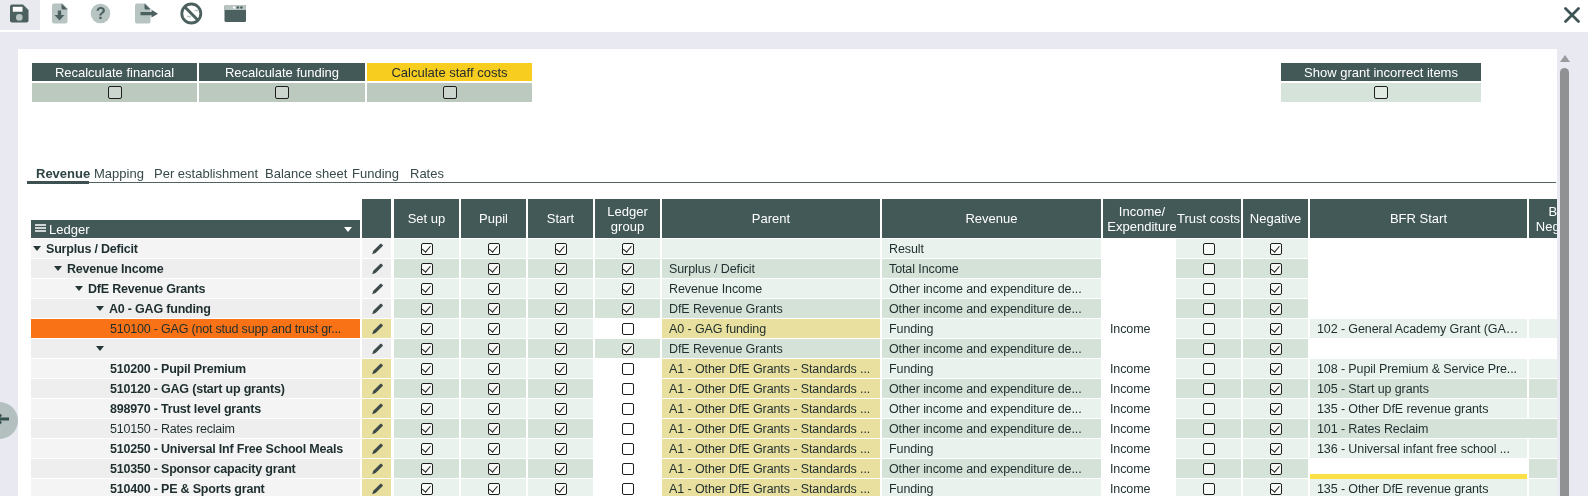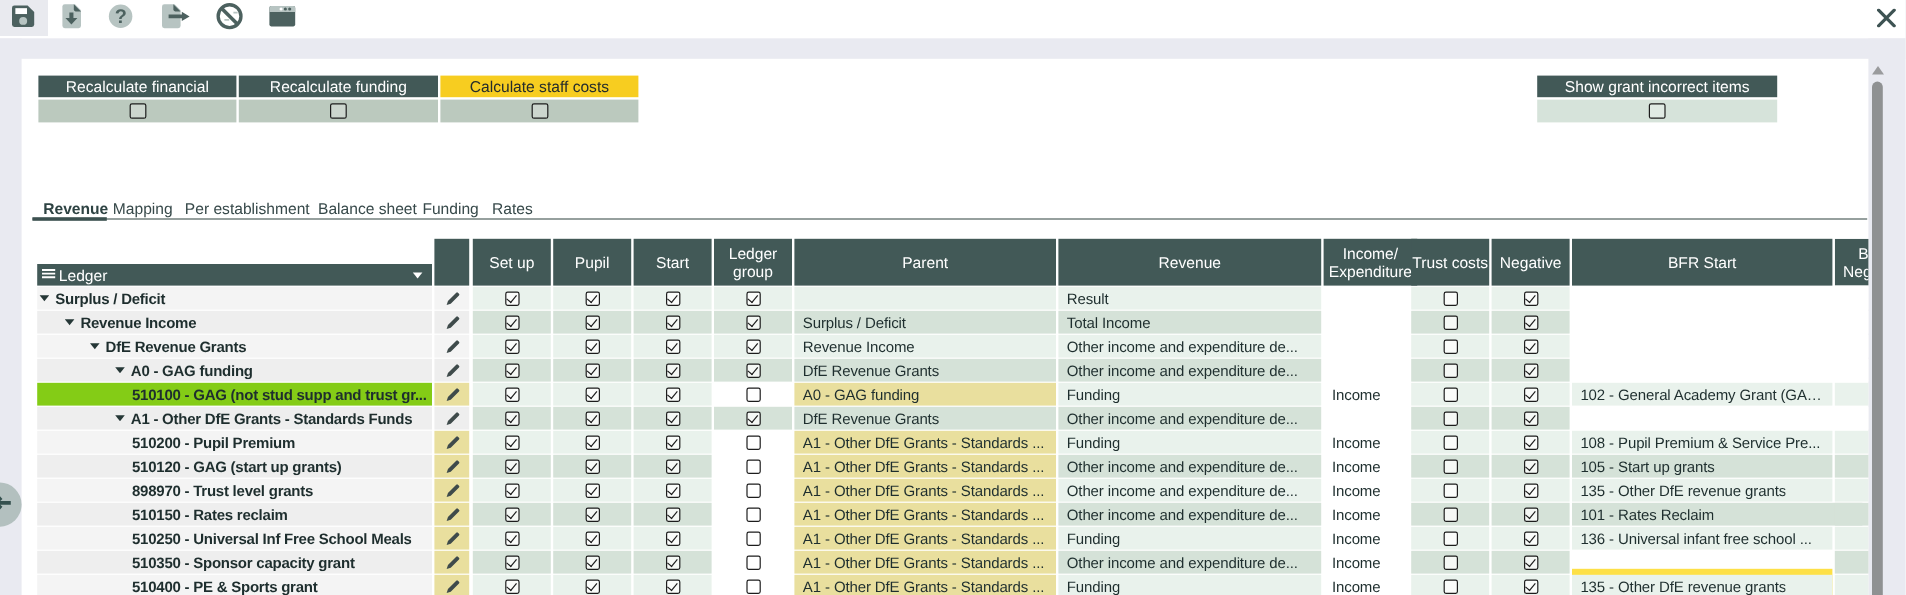"510100 - GAG (not stud" div.lt { background: #84cc16 -> #f97316; font-weight: bold -> normal }
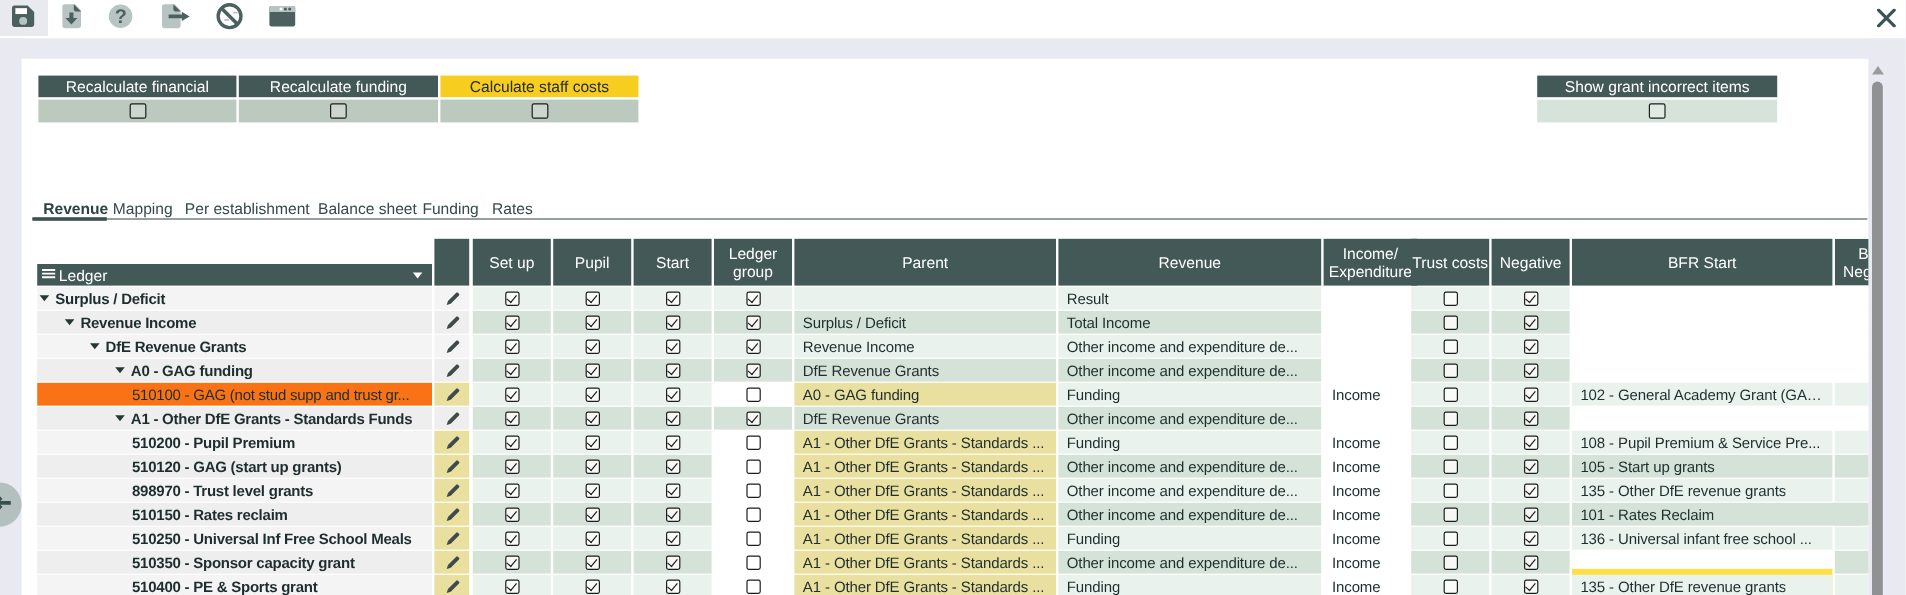"A1 - Other DfE Grants - Standards Funds" span { html: <span>A1 - Other DfE Grants - Standards Funds</span> -> none }
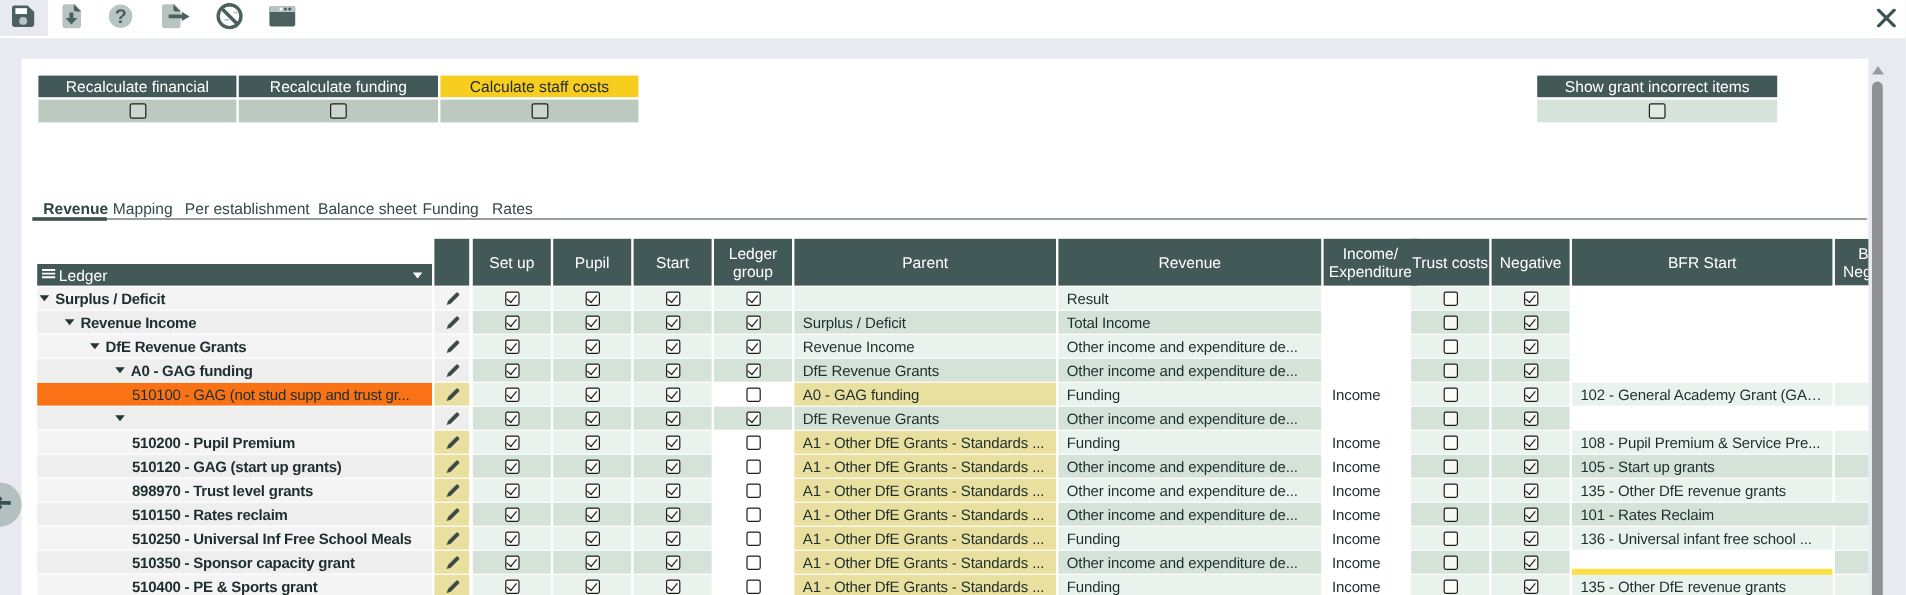"510150 - Rates reclaim" div.lt { font-weight: bold -> normal }
